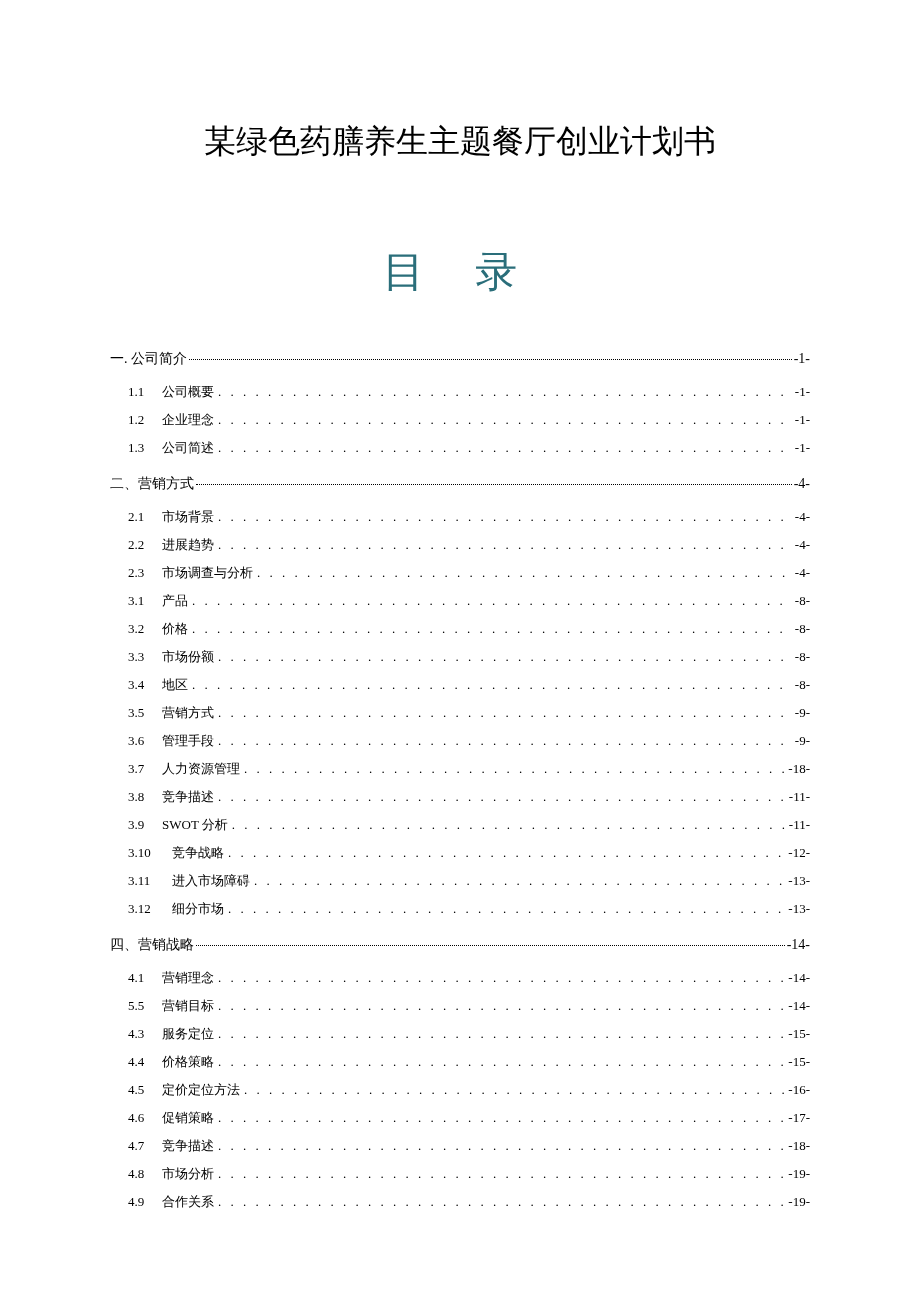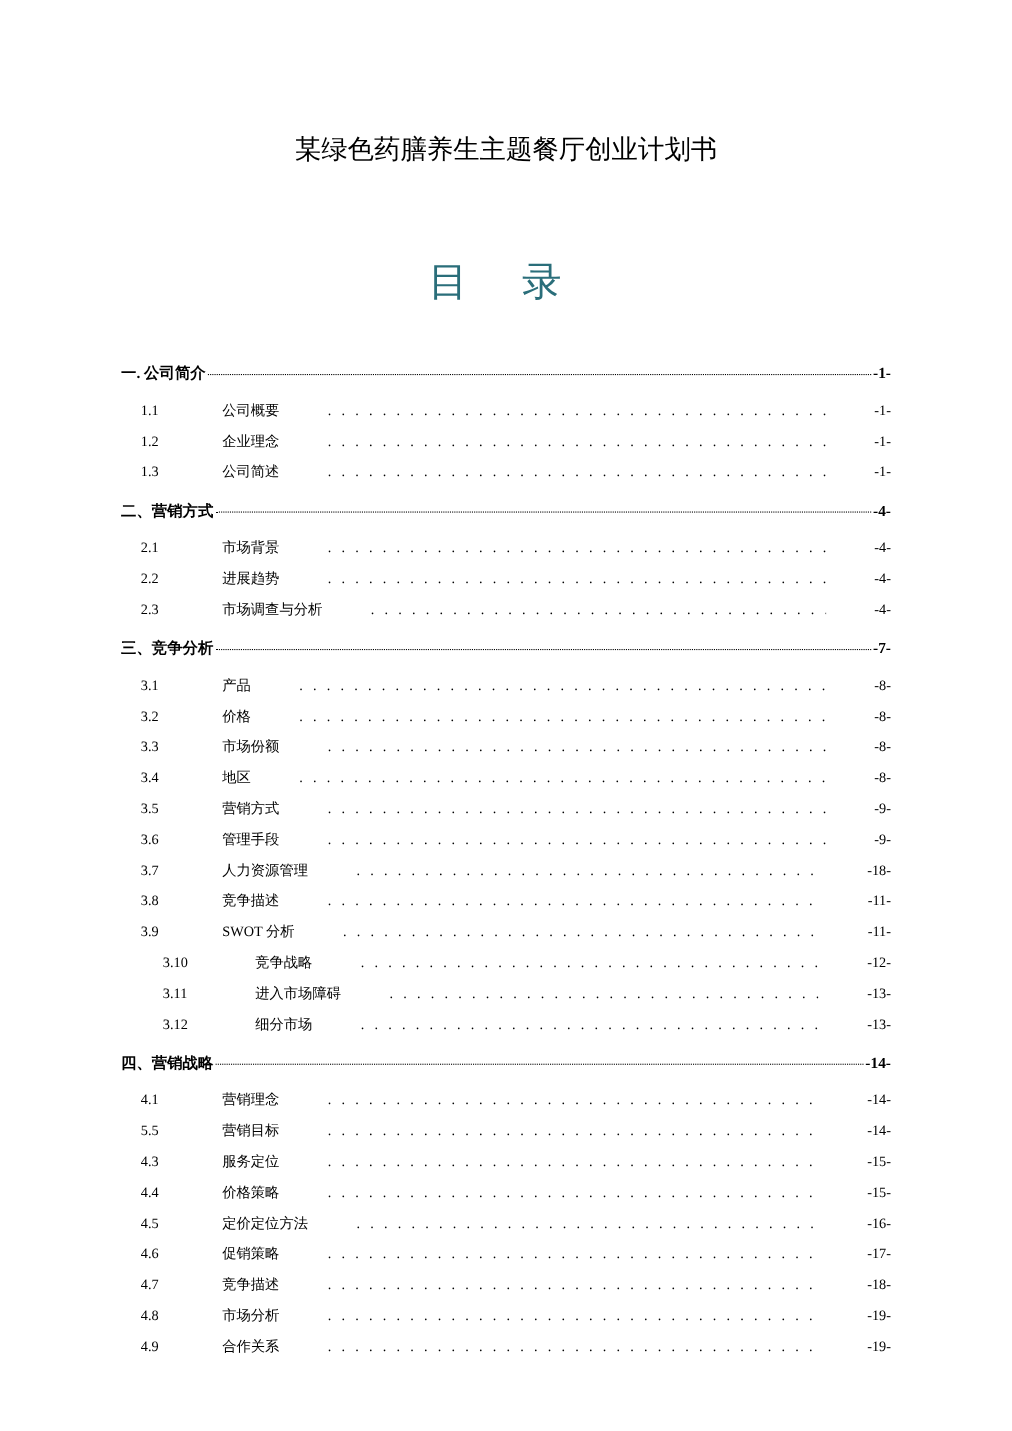"某绿色药膳养生主题餐厅创业计划书" .doc-title { font-size: 24px -> 32px }
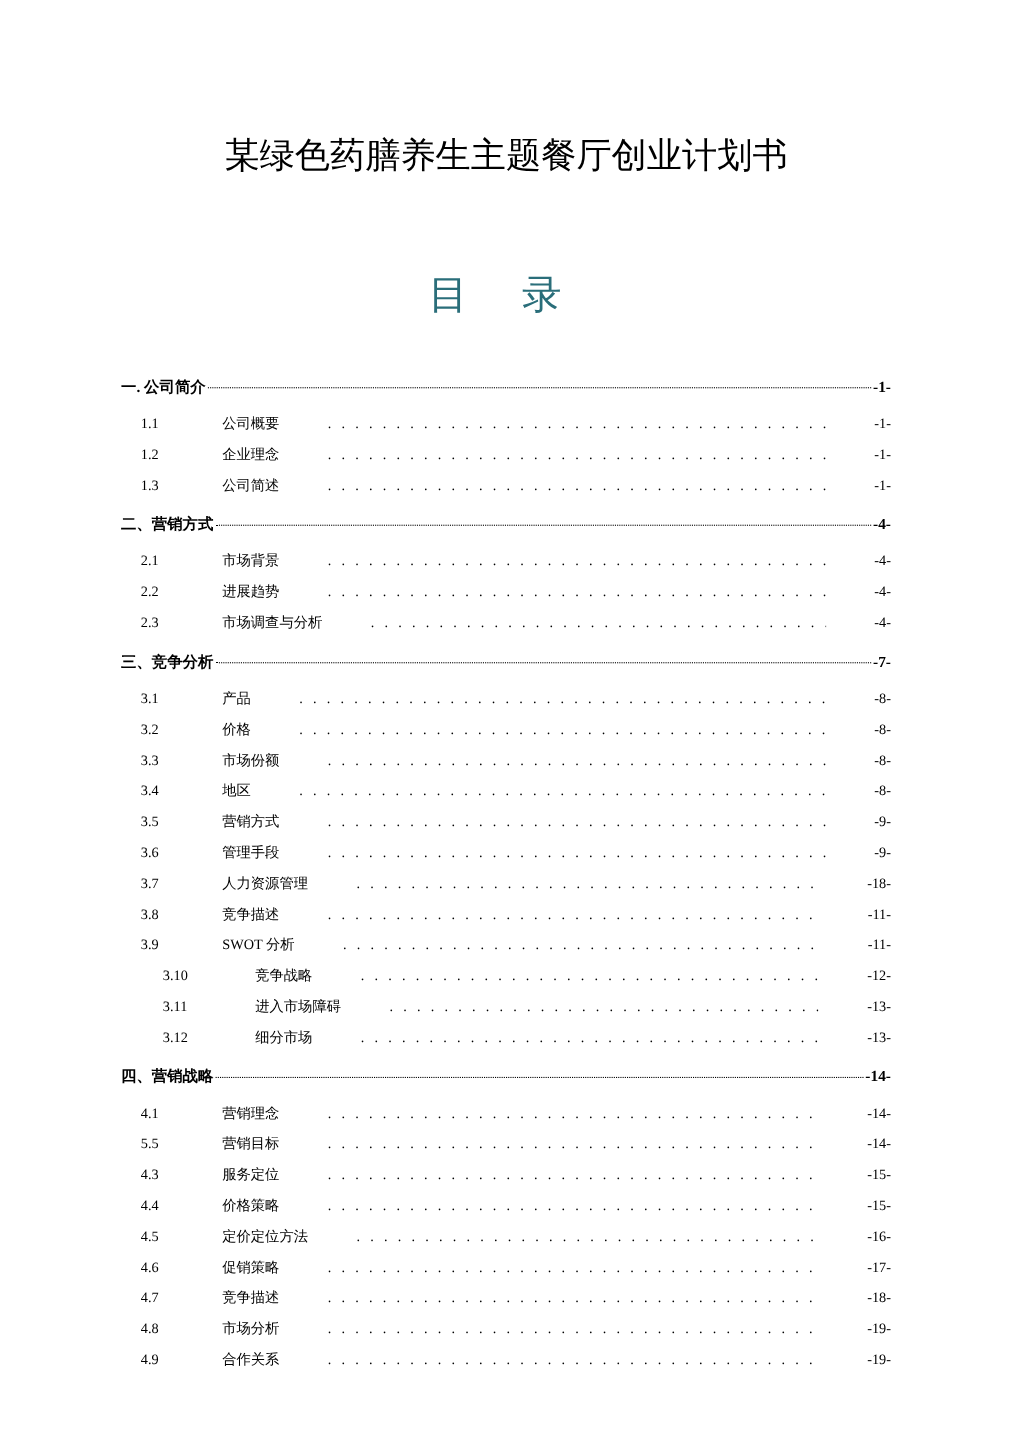"目 录" .toc-heading { font-size: 36px -> 42px }
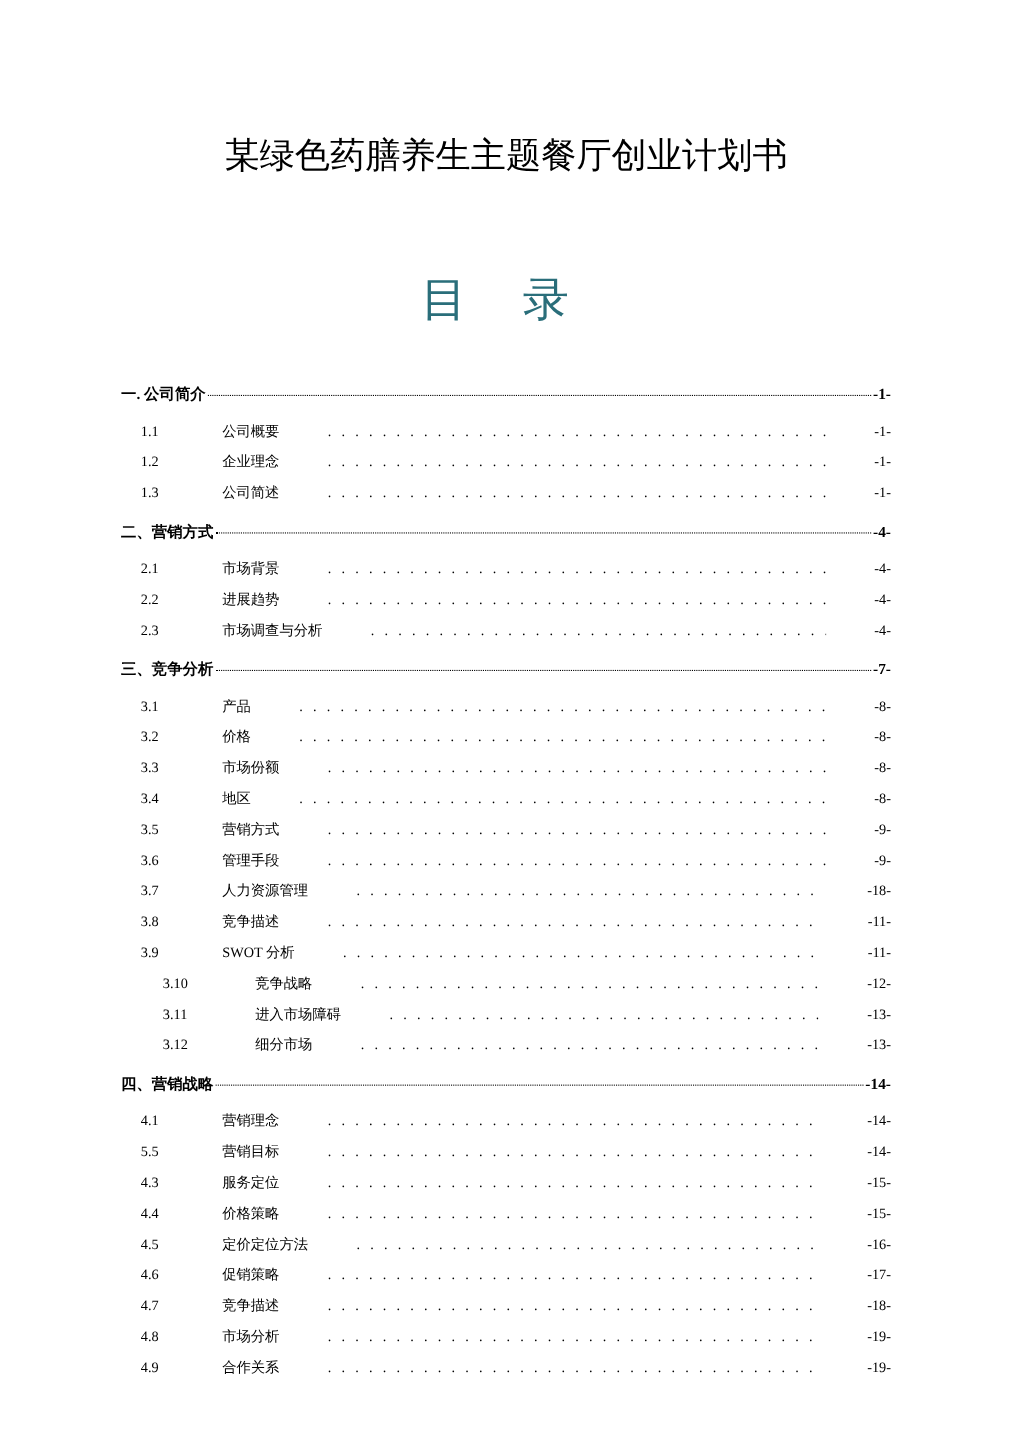"一. 公司简介" .section-row { font-weight: bold -> normal }
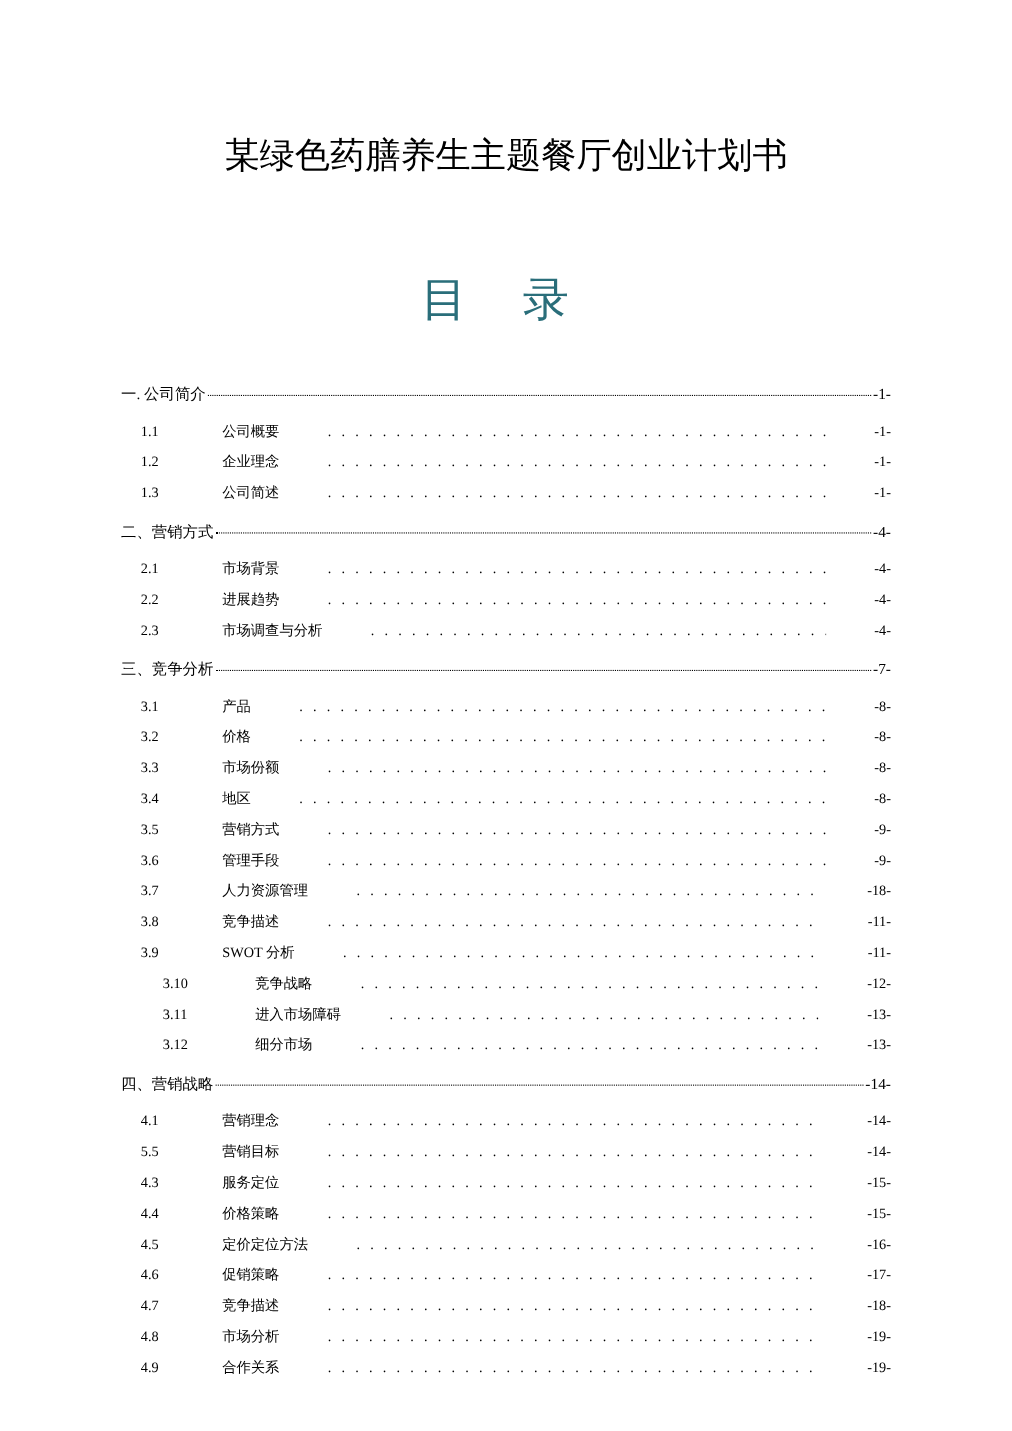"1.1" .sub-row { gap: 40px -> none }
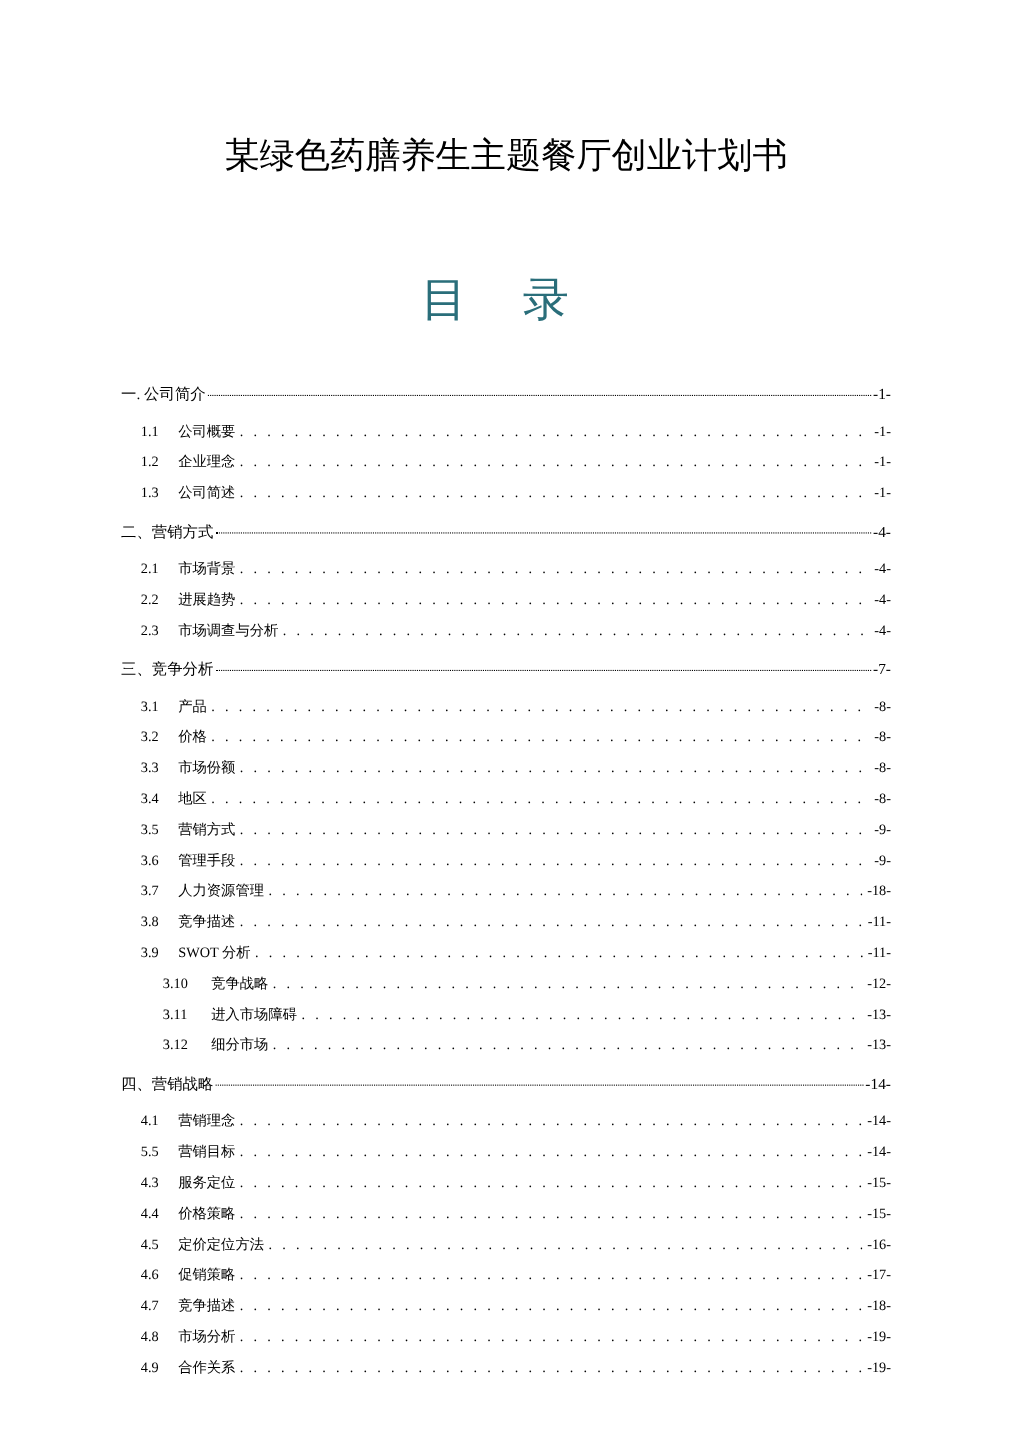"三、竞争分析" div.section-row { html: <div> <span>三、竞争分析</span> <span></span> <span>-7-</span> </div> -> none }
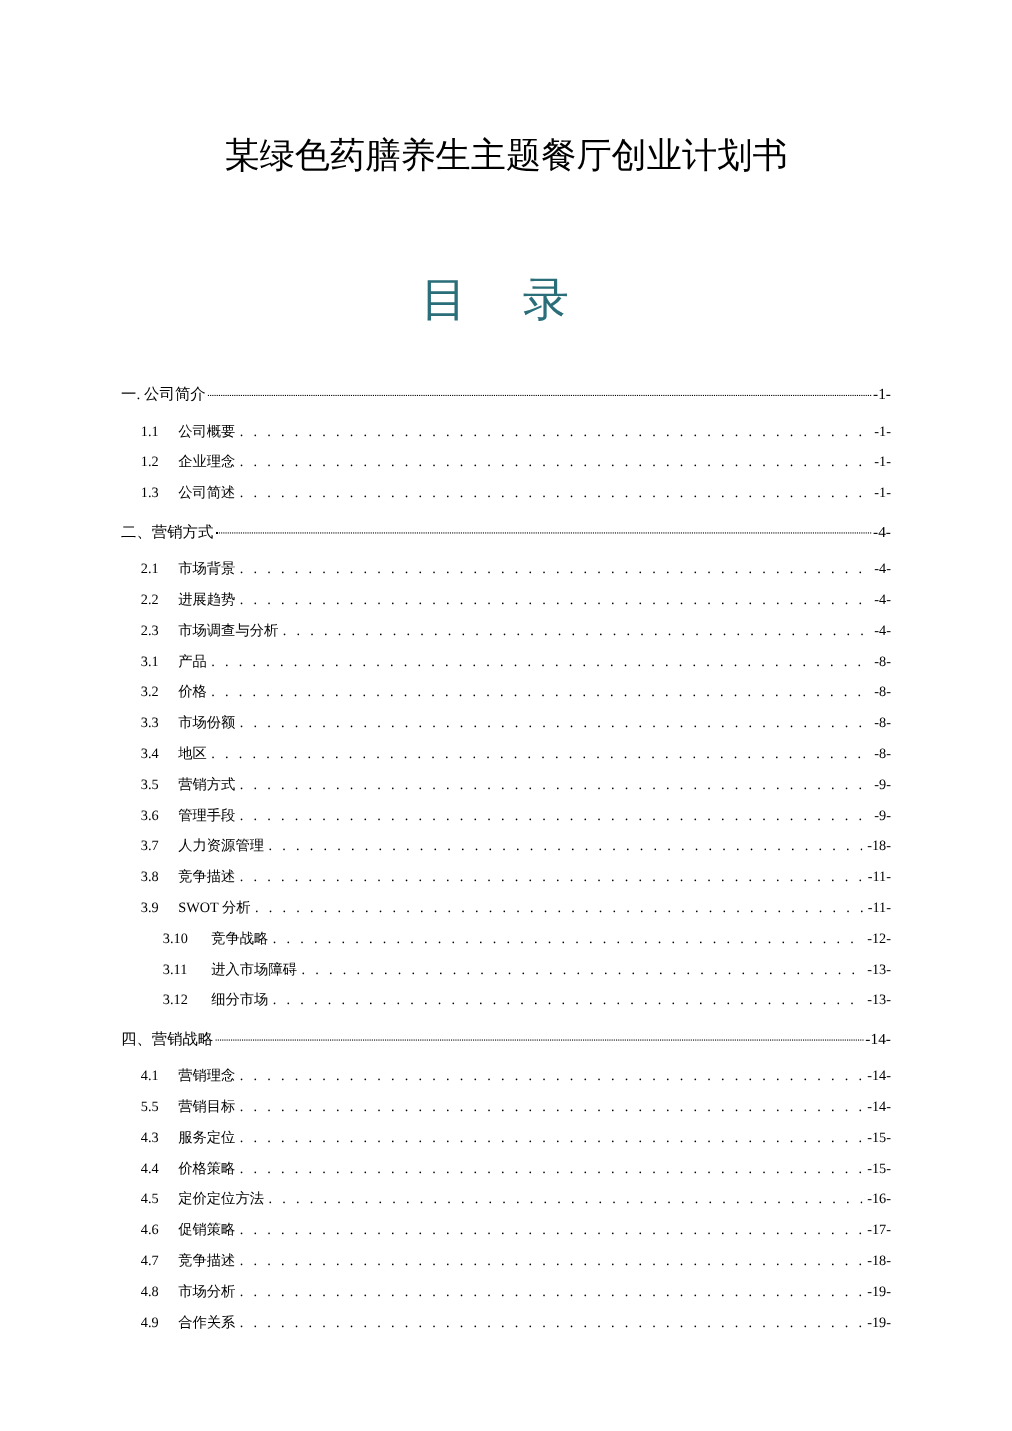"3.10" .sub-num-wide { margin-left: 20px -> none }
